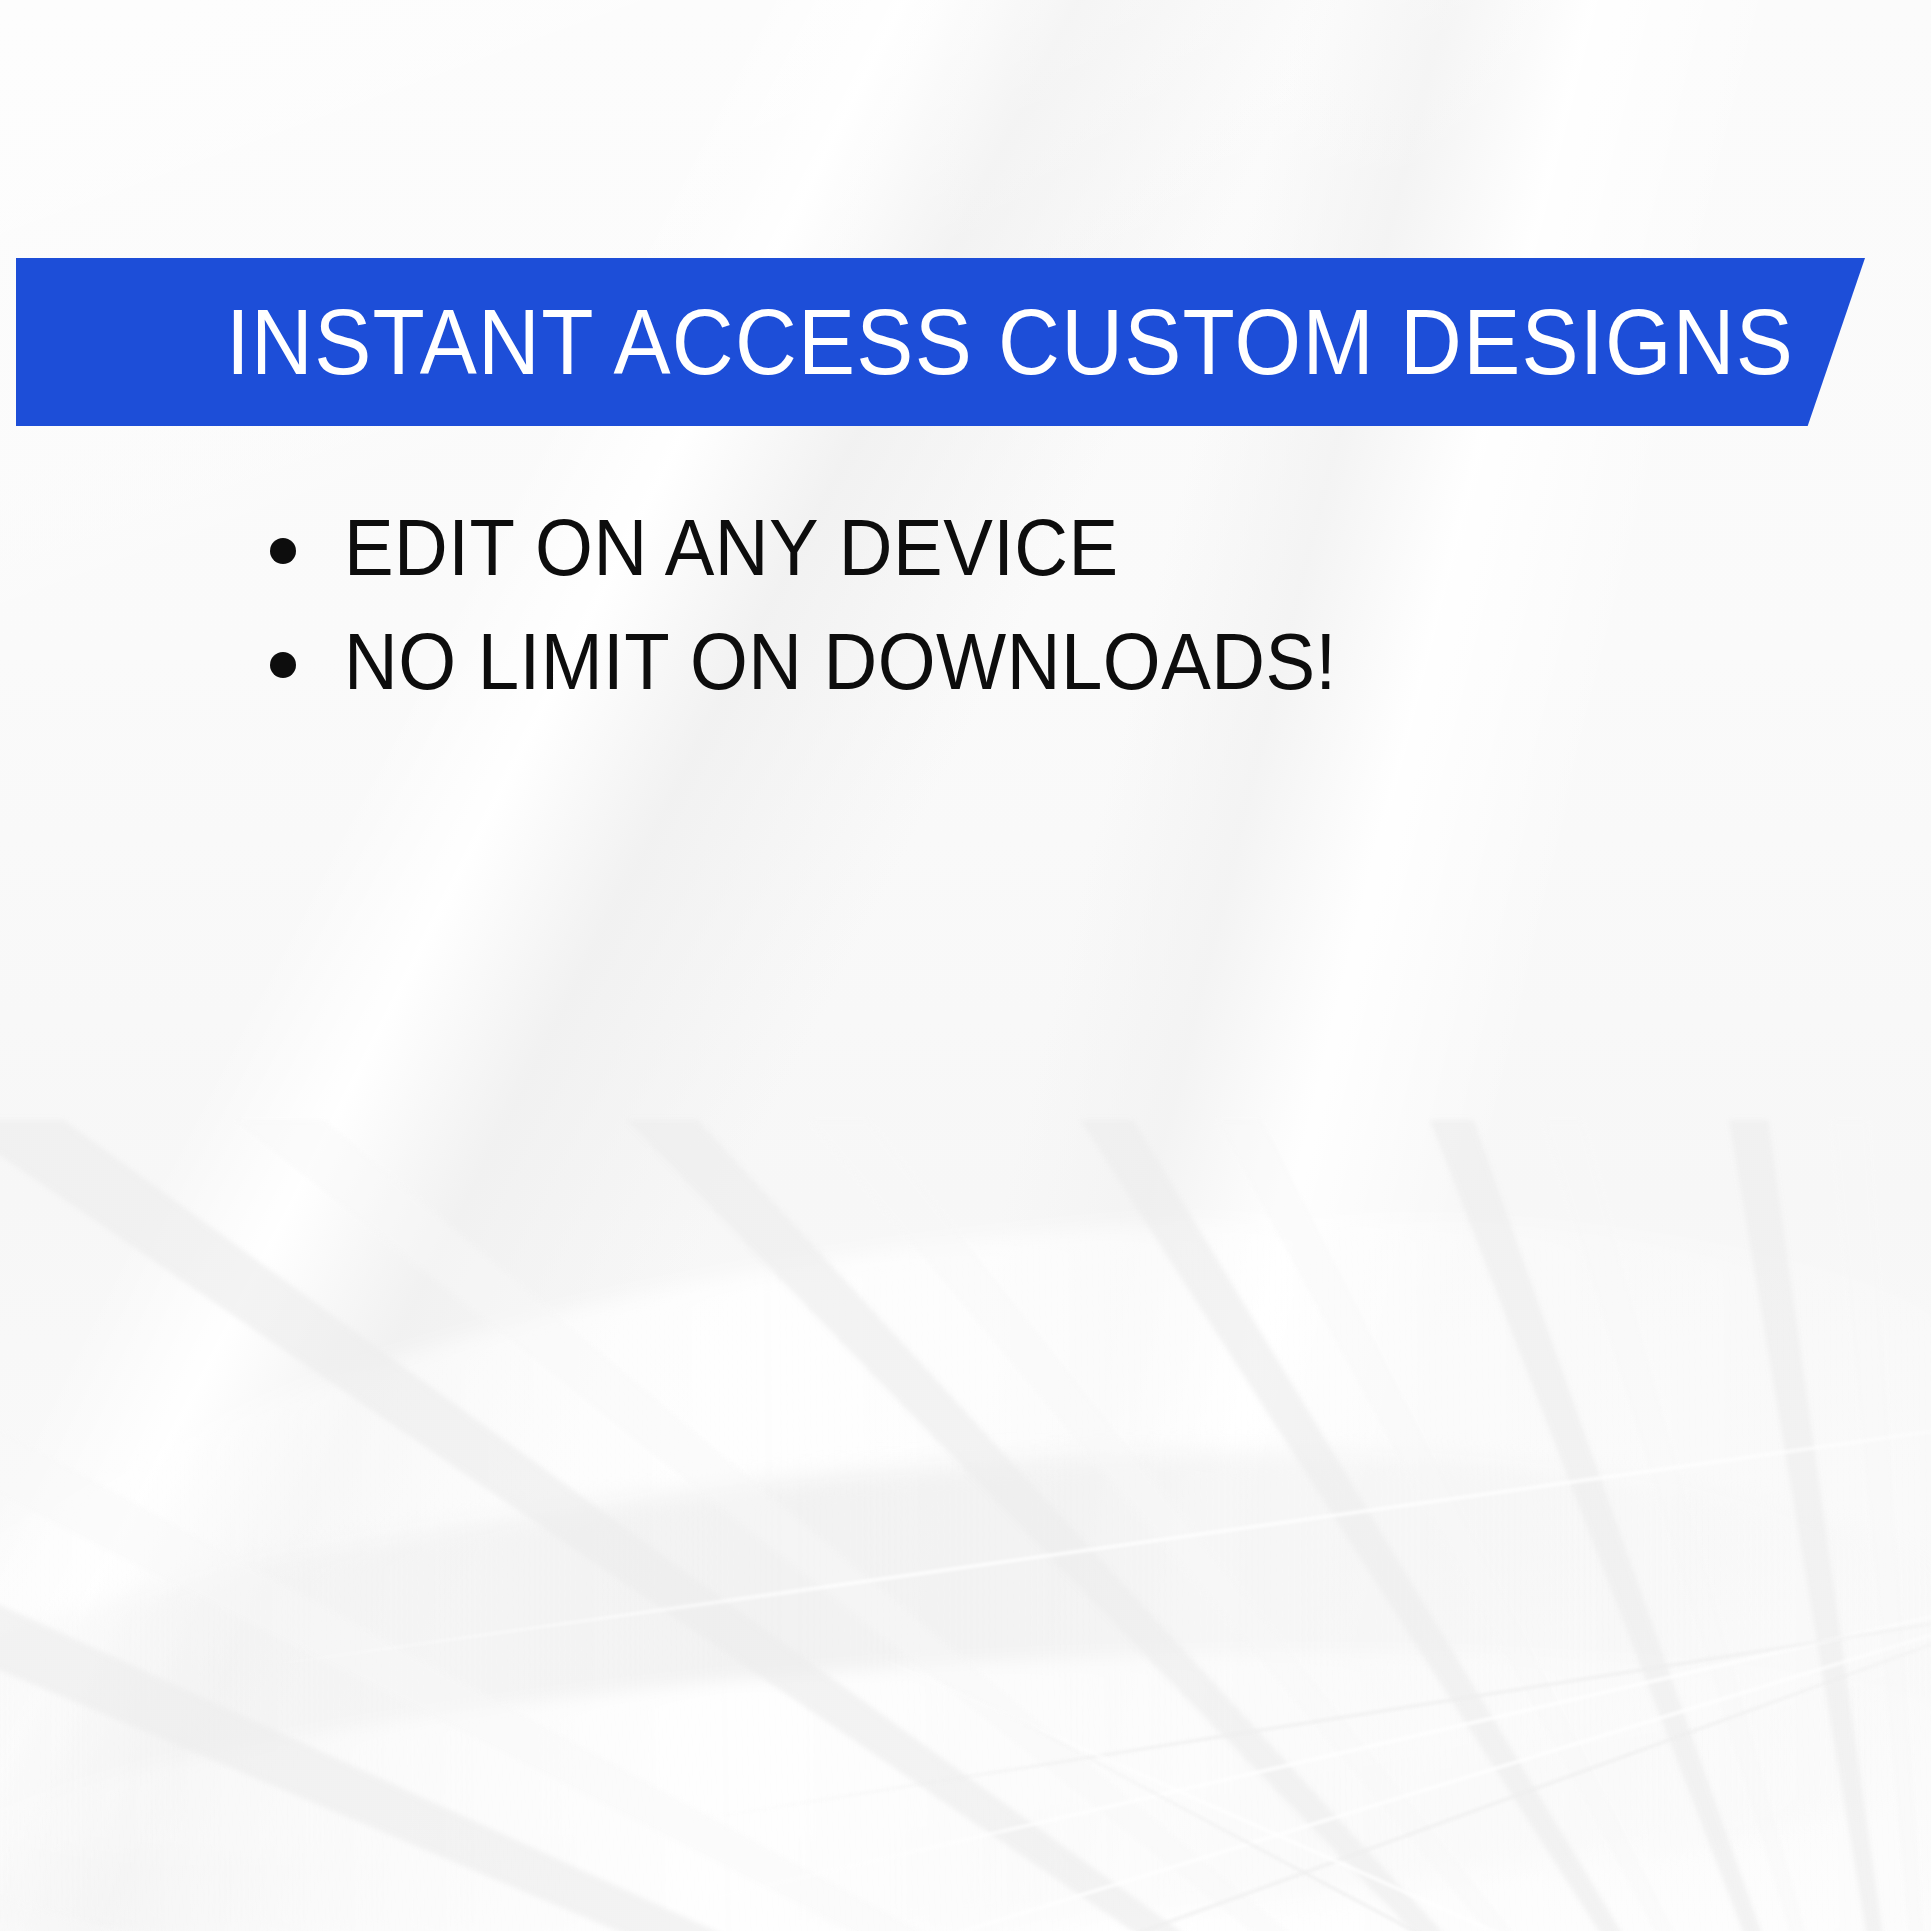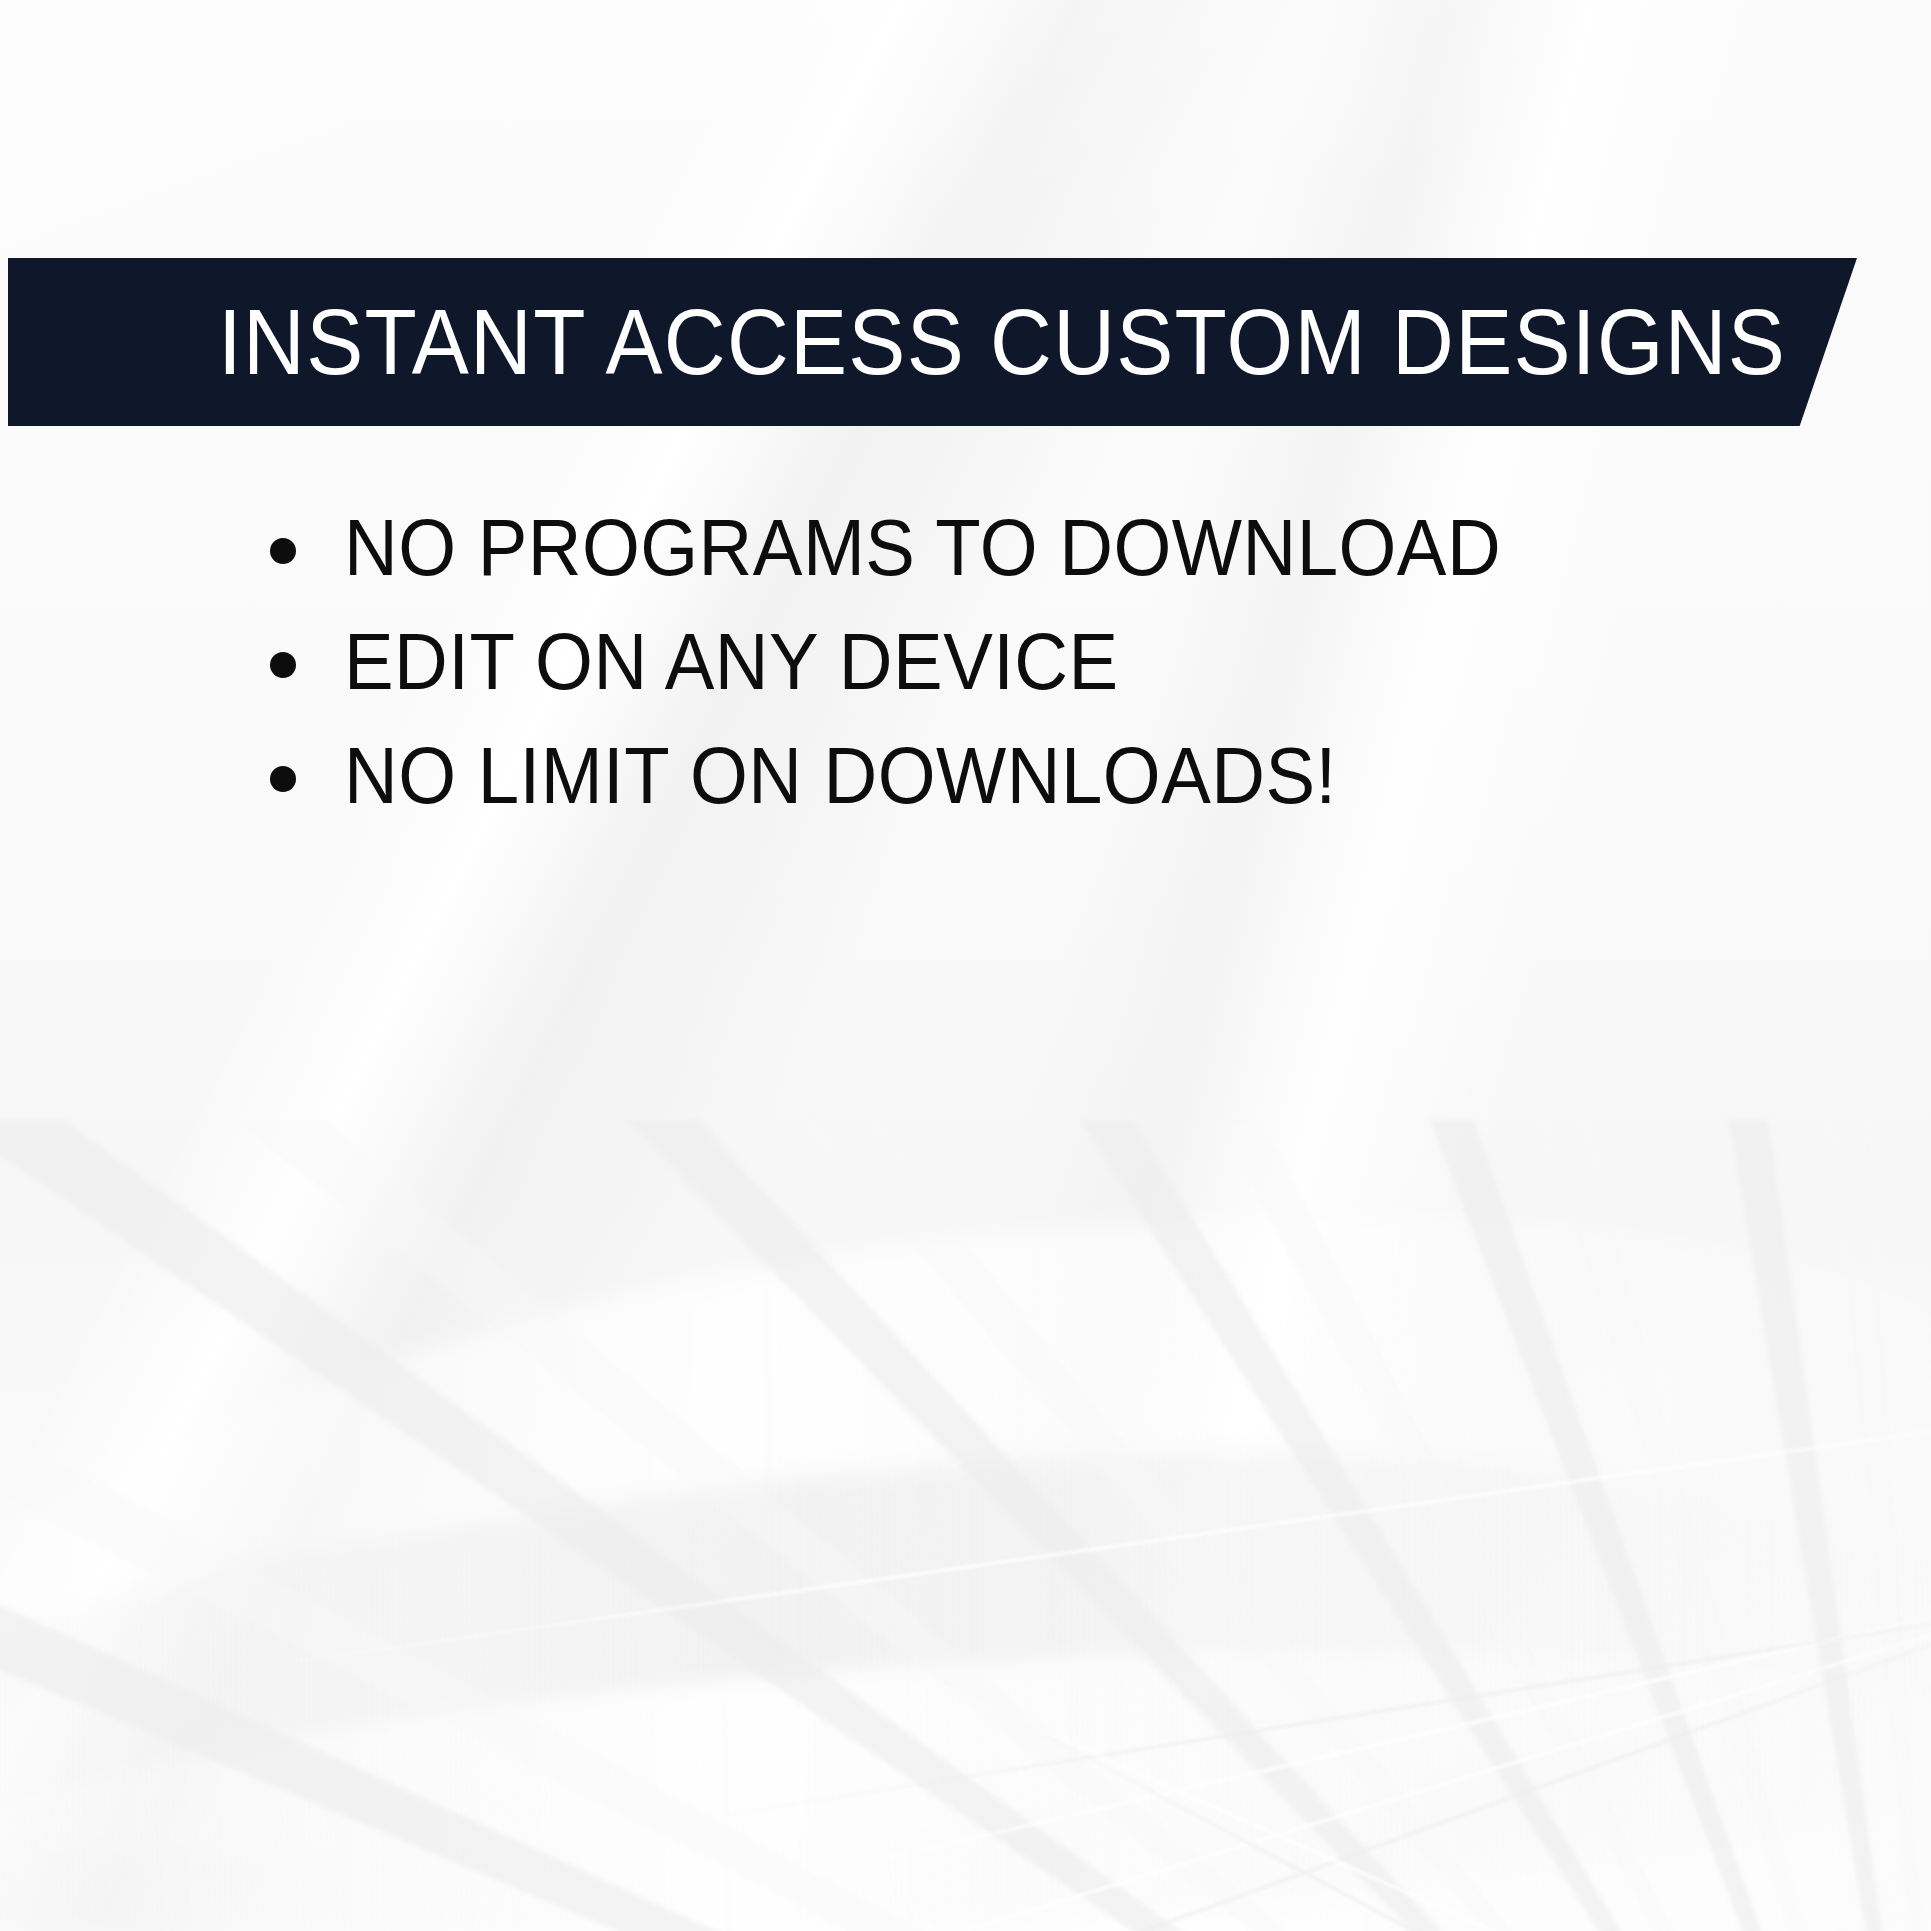"INSTANT ACCESS CUSTOM DESIGNS" .banner { background: #0f172a -> #1d4ed8; left: 8px -> 16px }
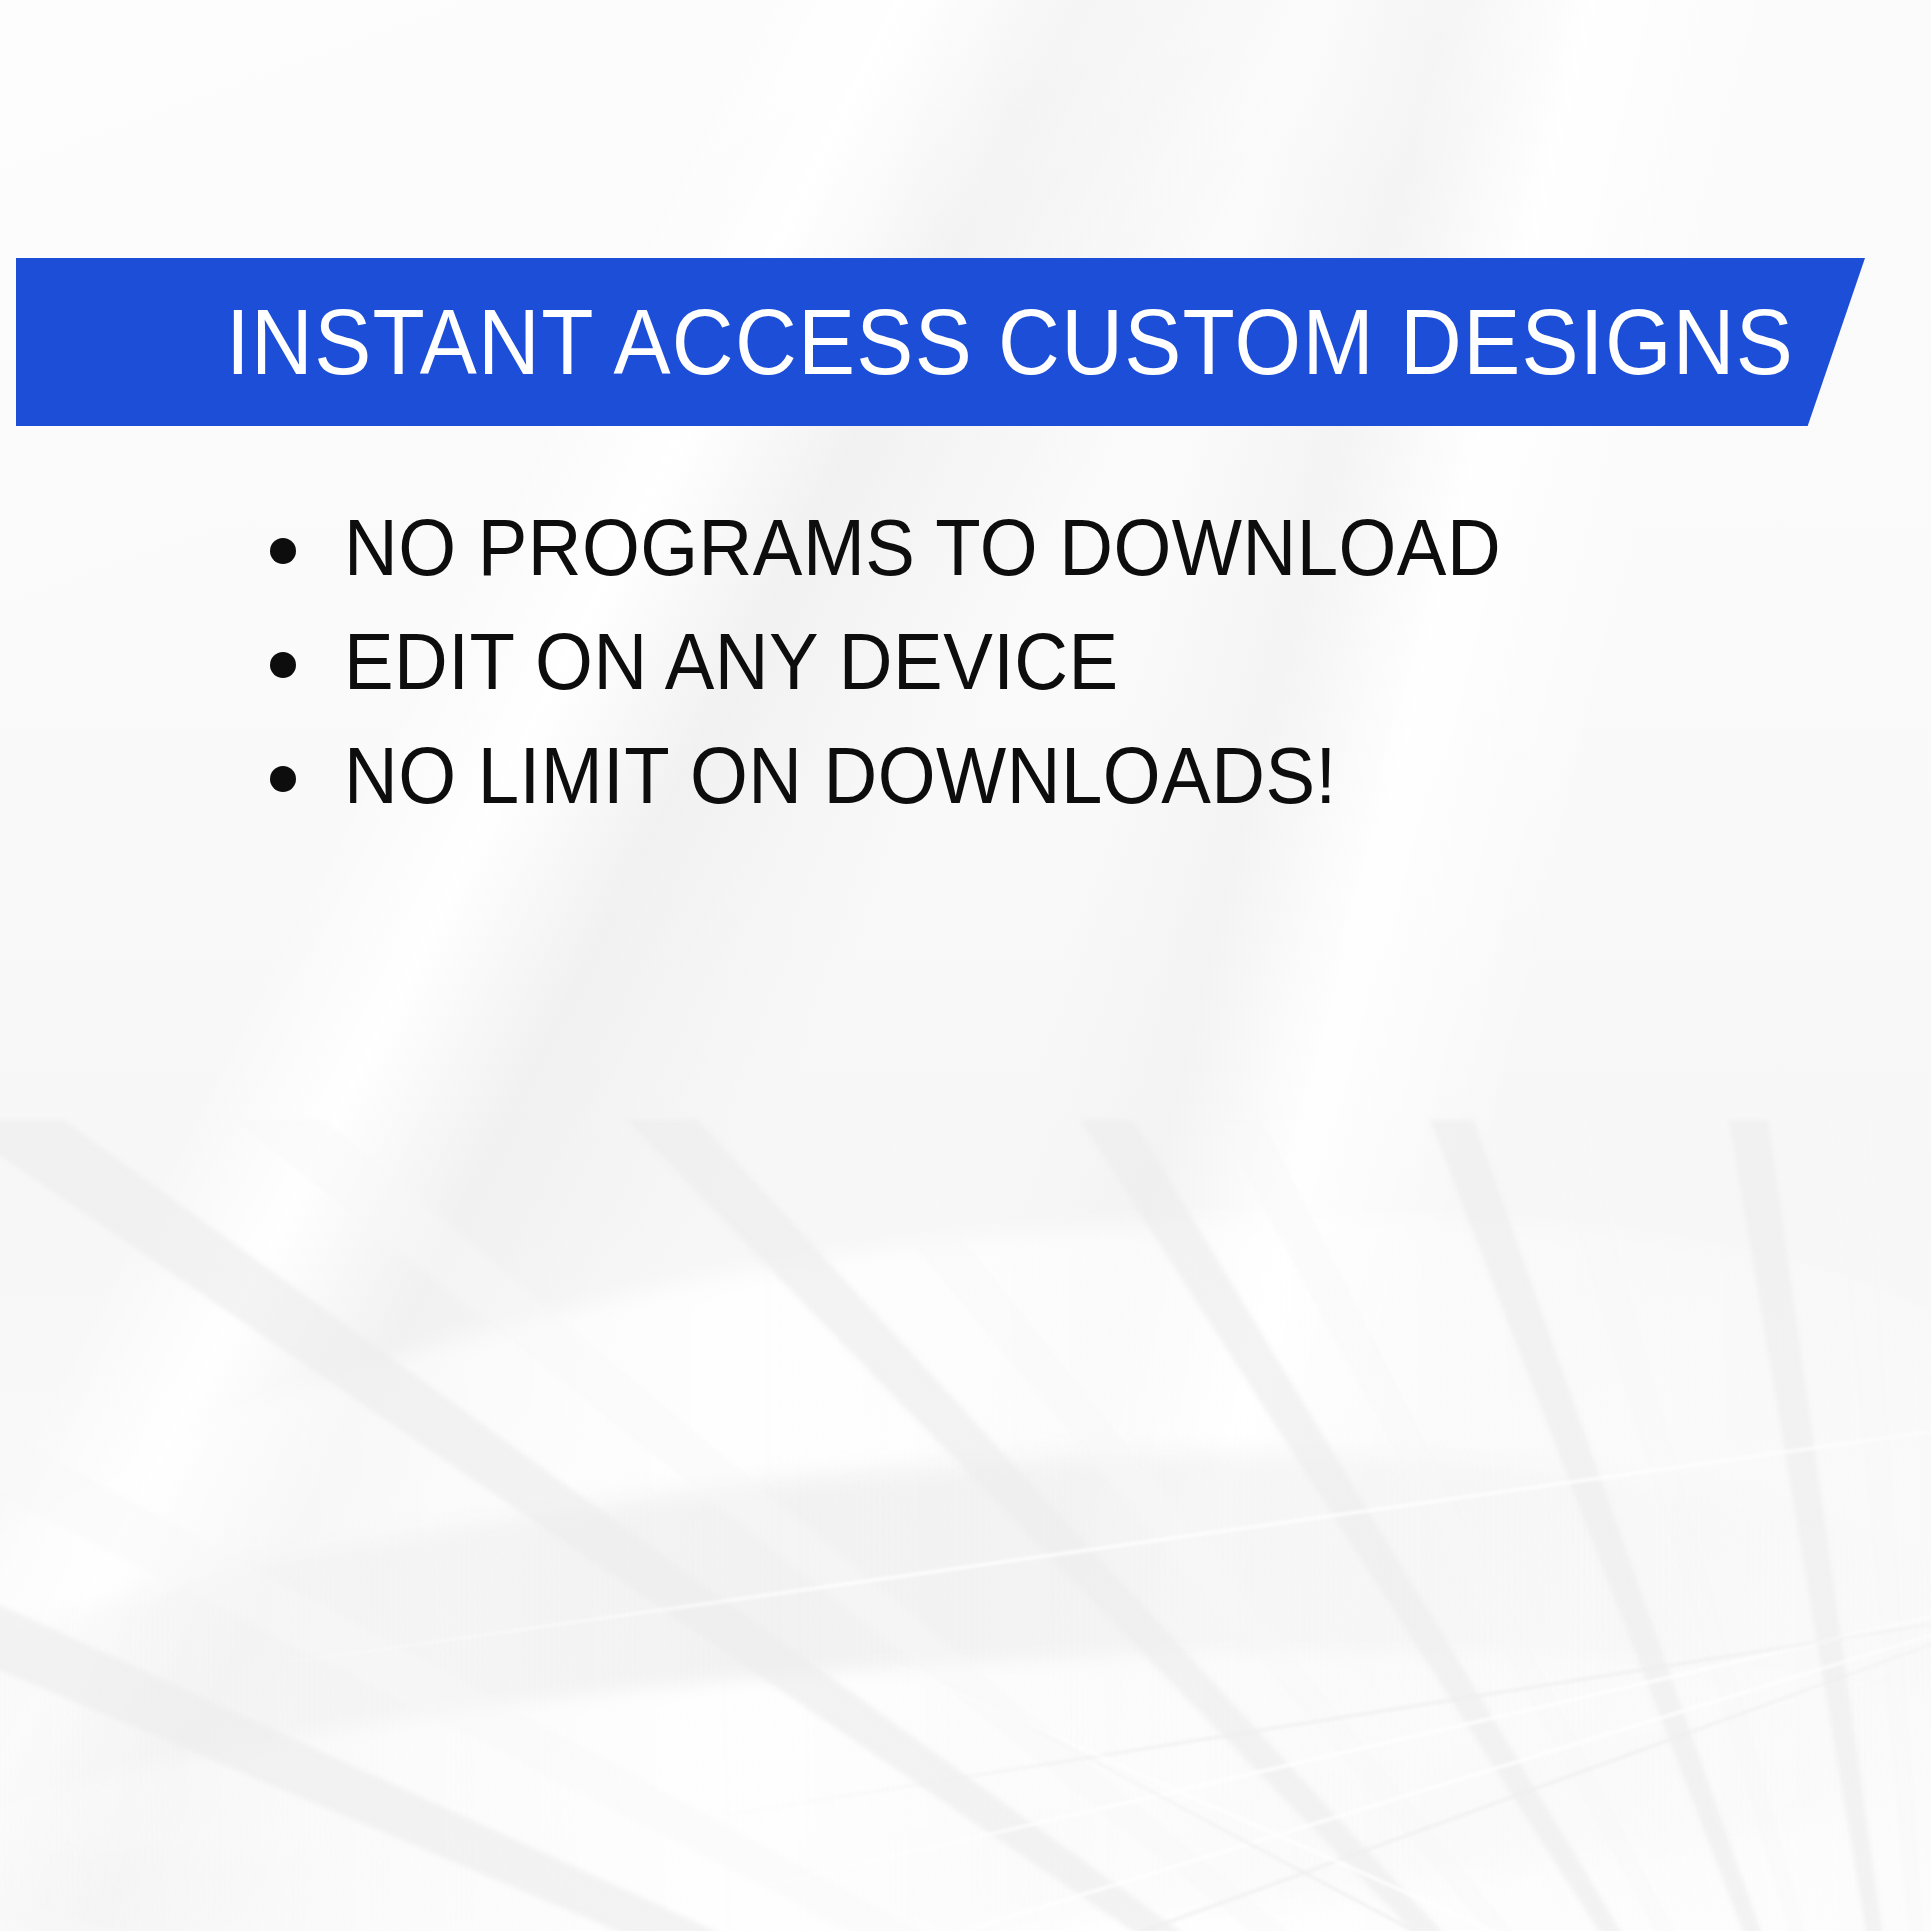"NO PROGRAMS TO DOWNLOAD" li.feature-item { html: <li> <span></span> <span>NO PROGRAMS TO DOWNLOAD</span> </li> -> none }
